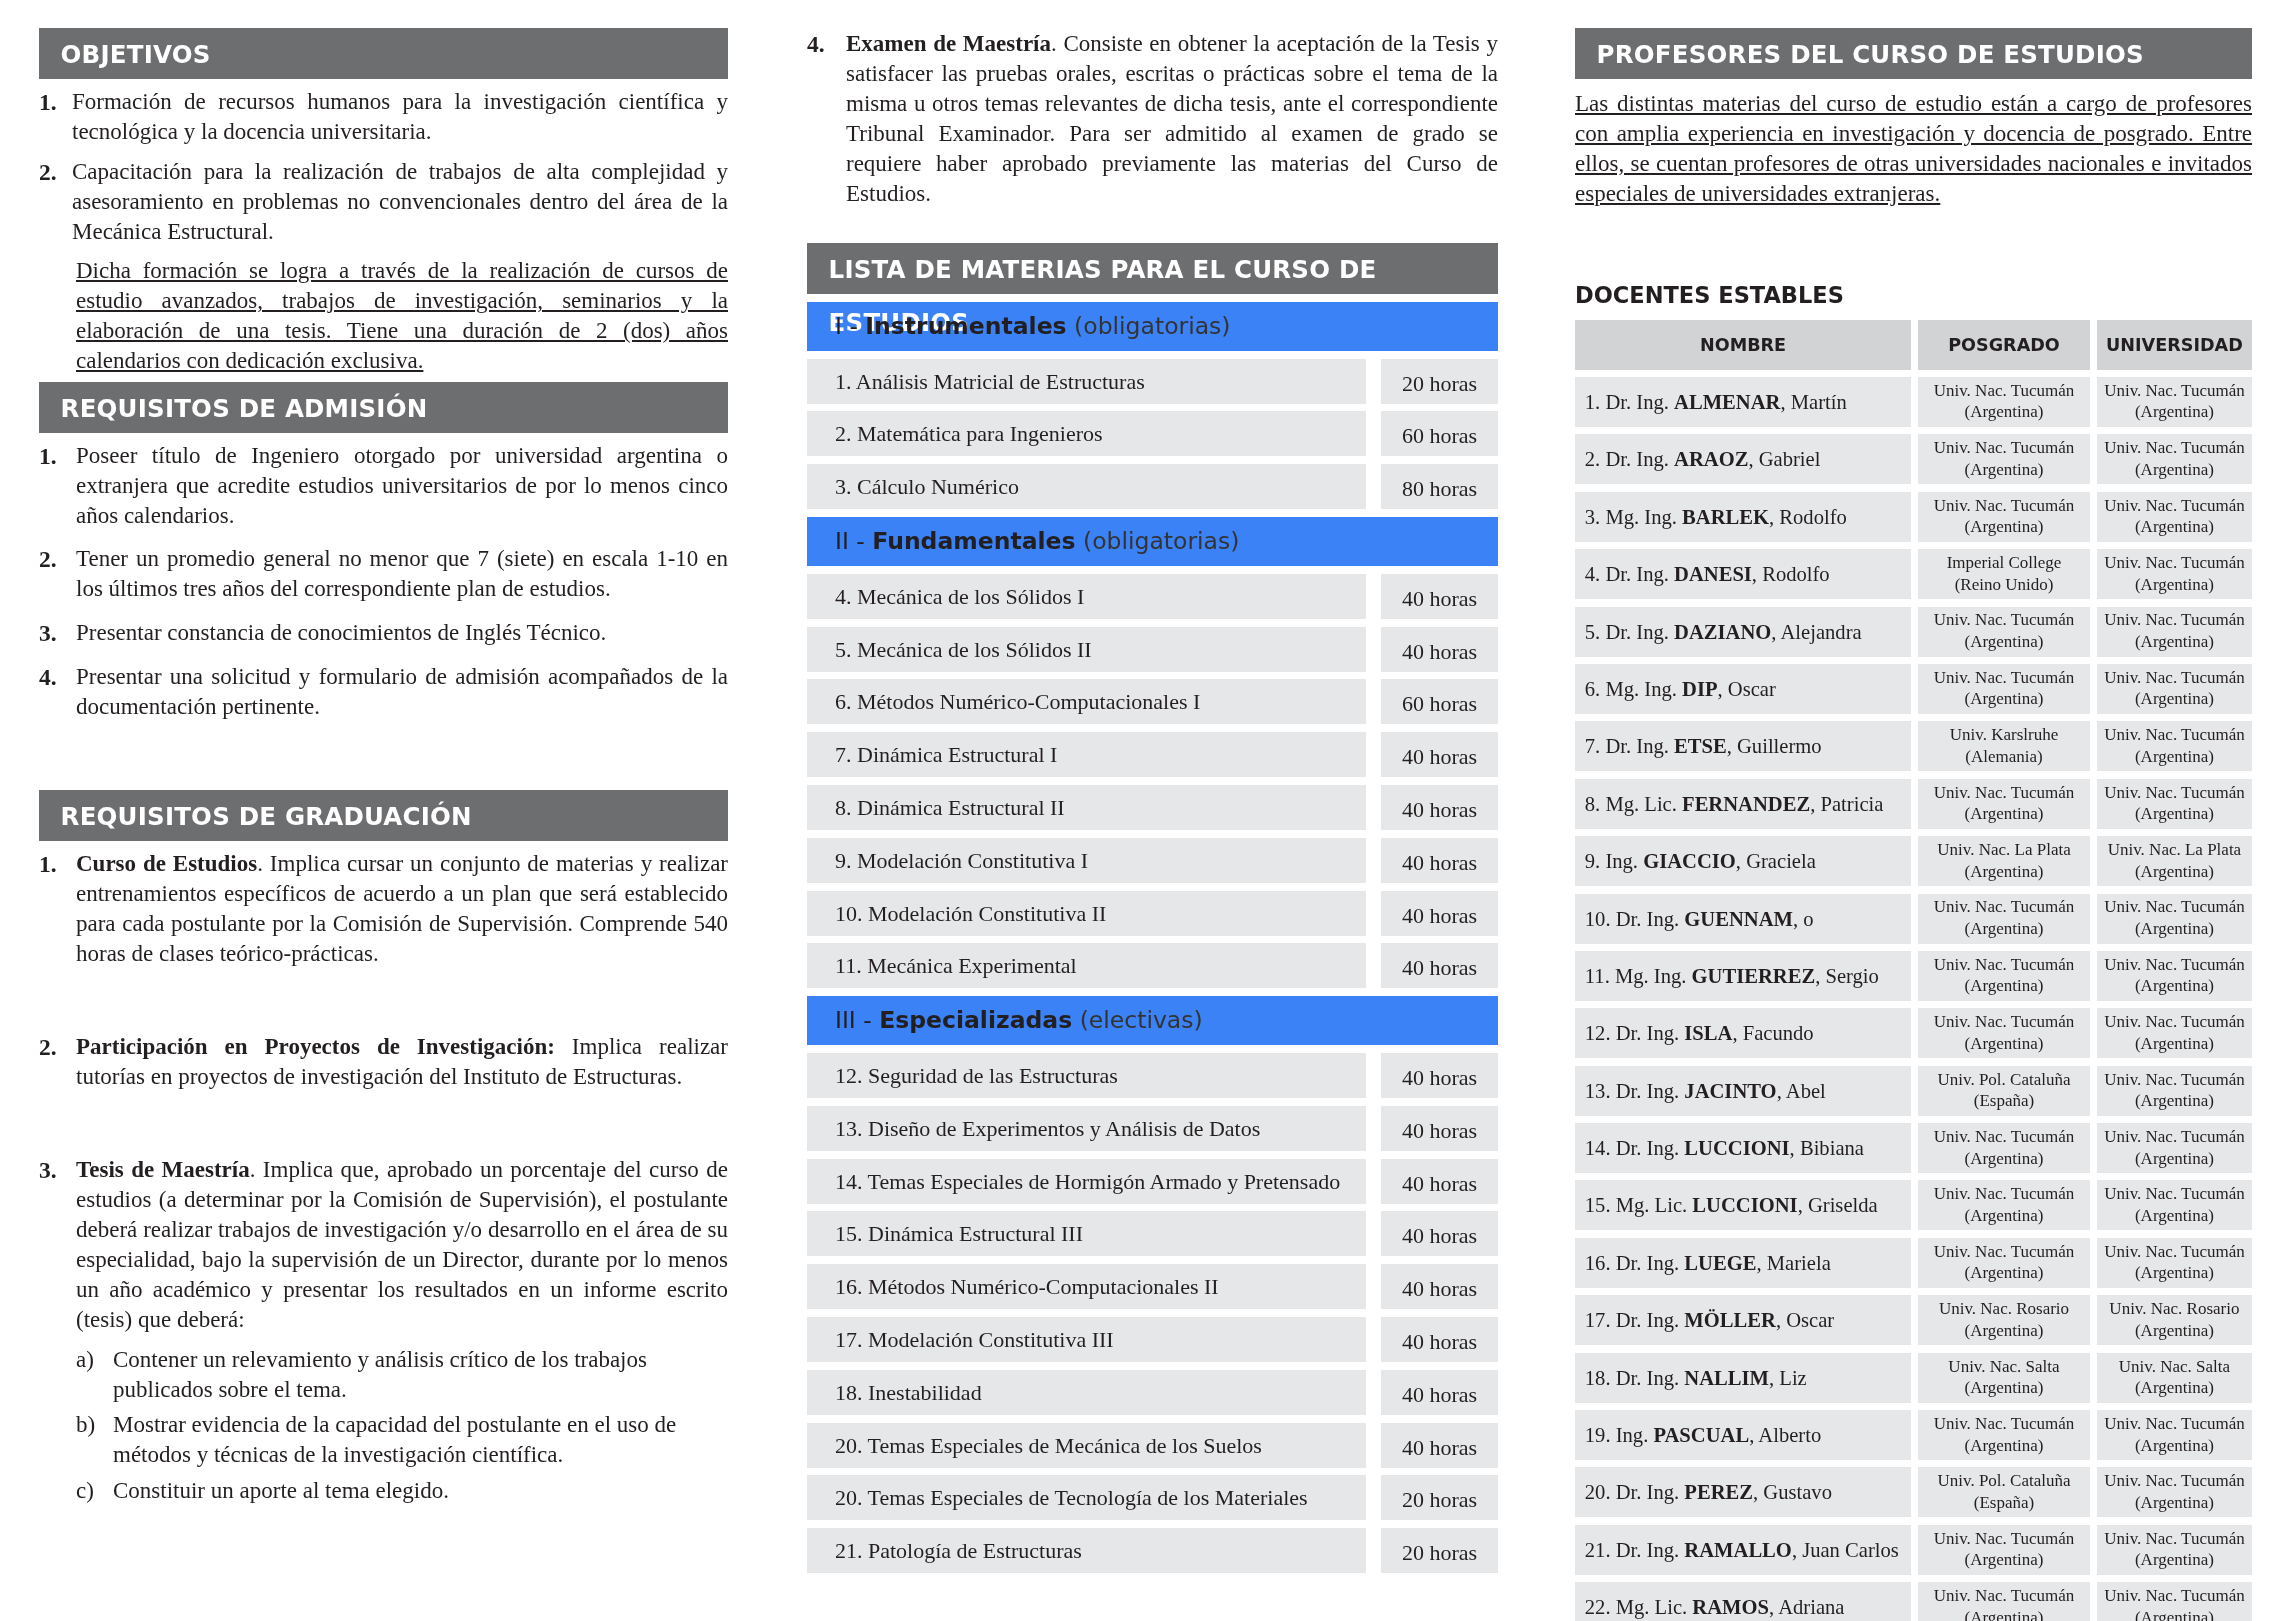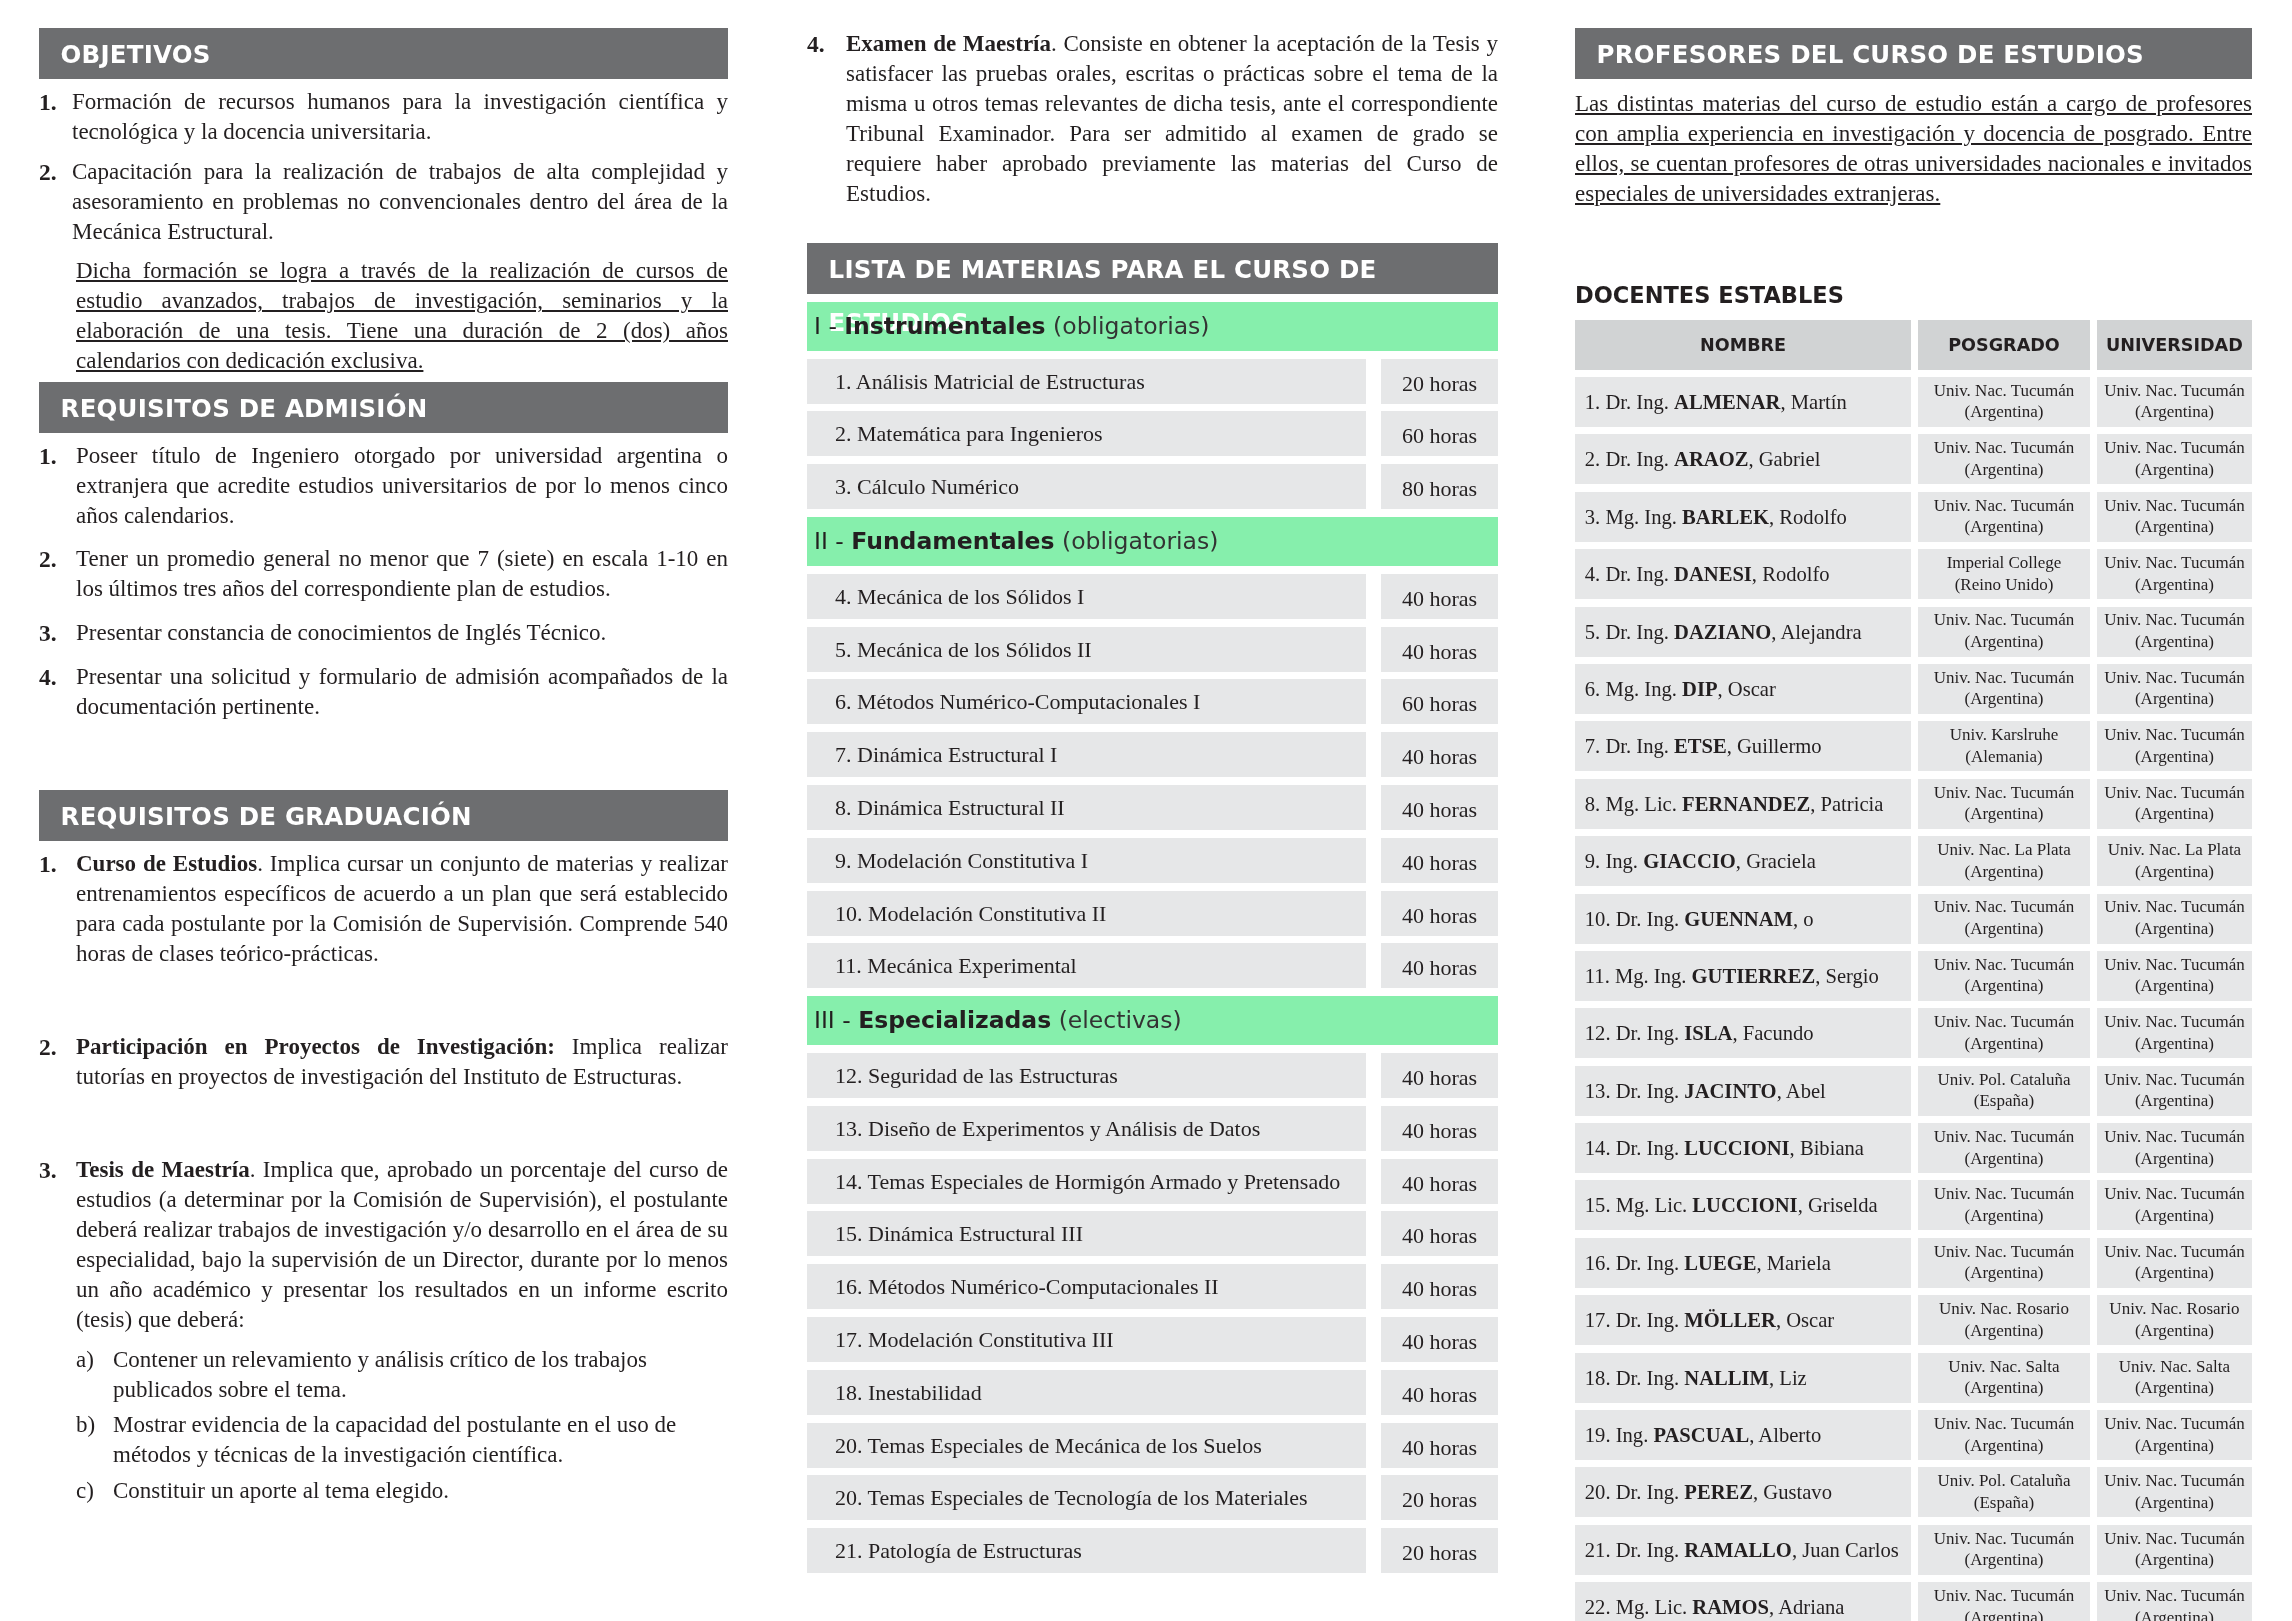"I - Instrumentales (obligatorias)" .cat { background: #86efac -> #3b82f6; padding-left: 7px -> 28px }
